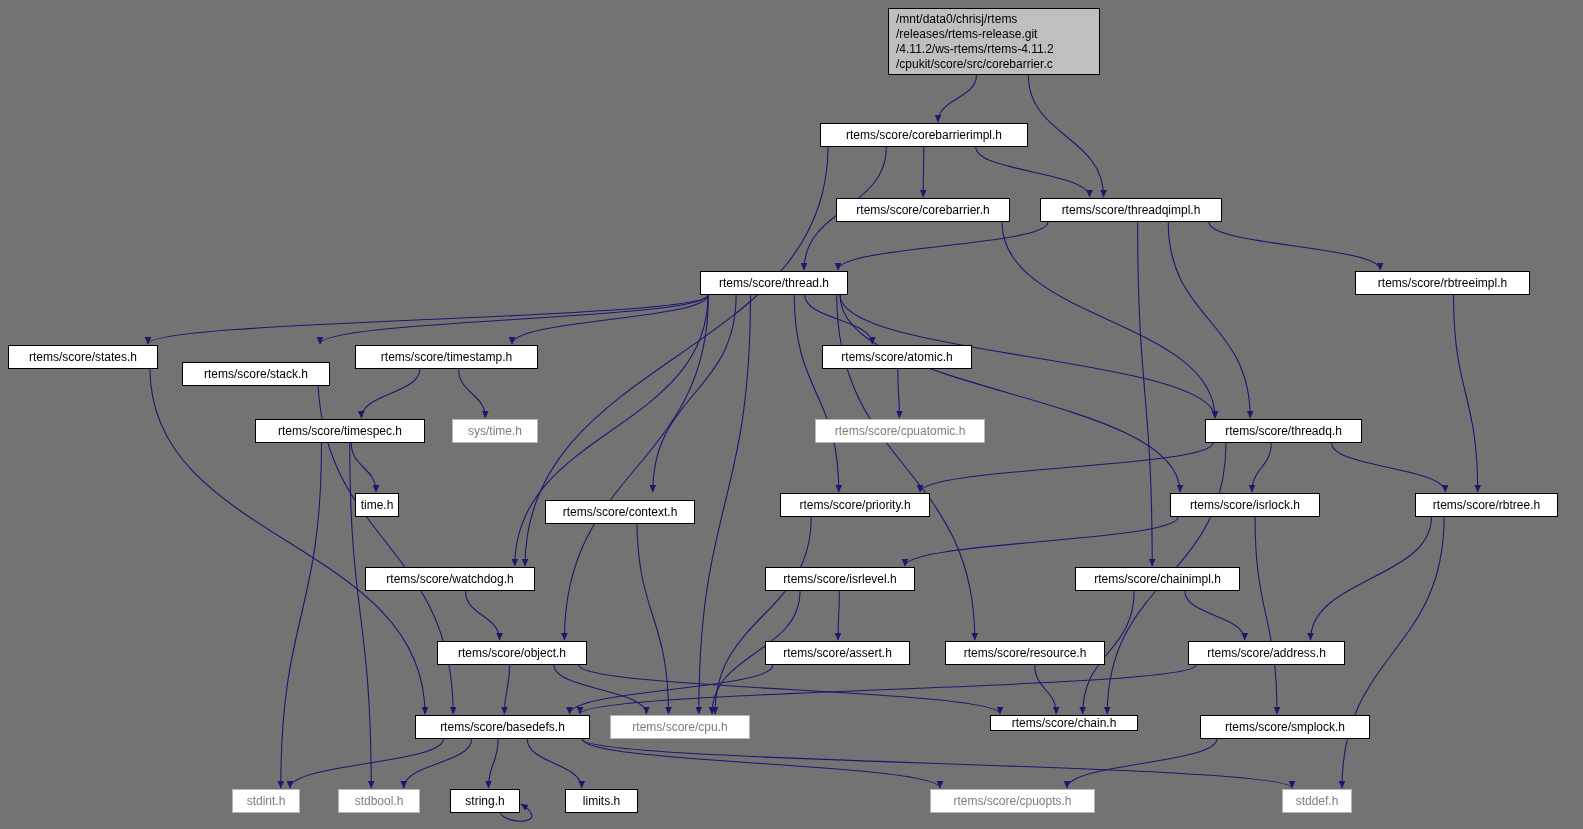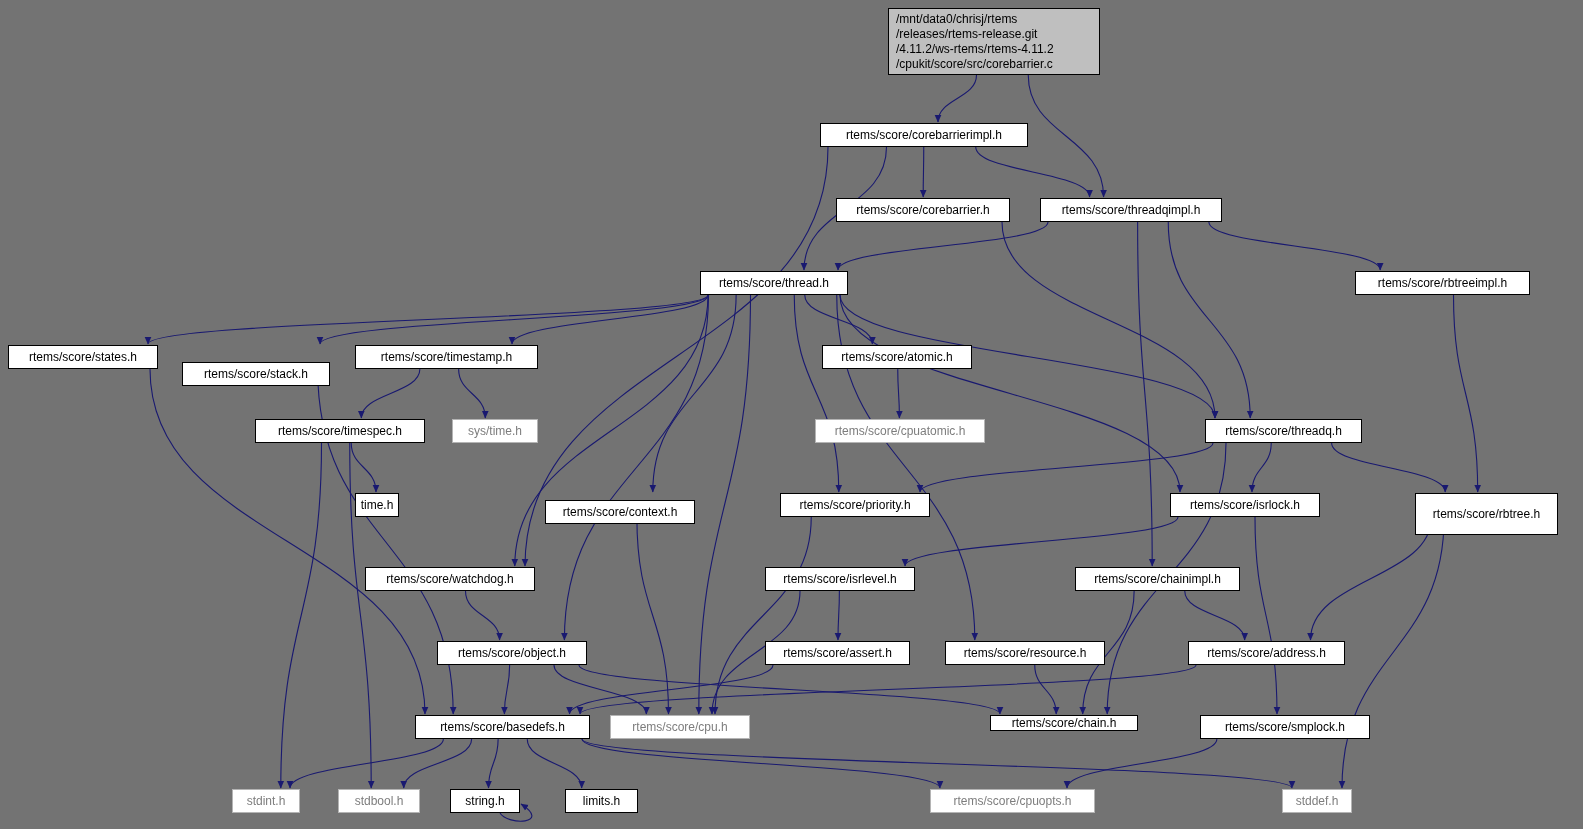"rtems/score/rbtree.h" div.node { height: 42px -> 24px }
